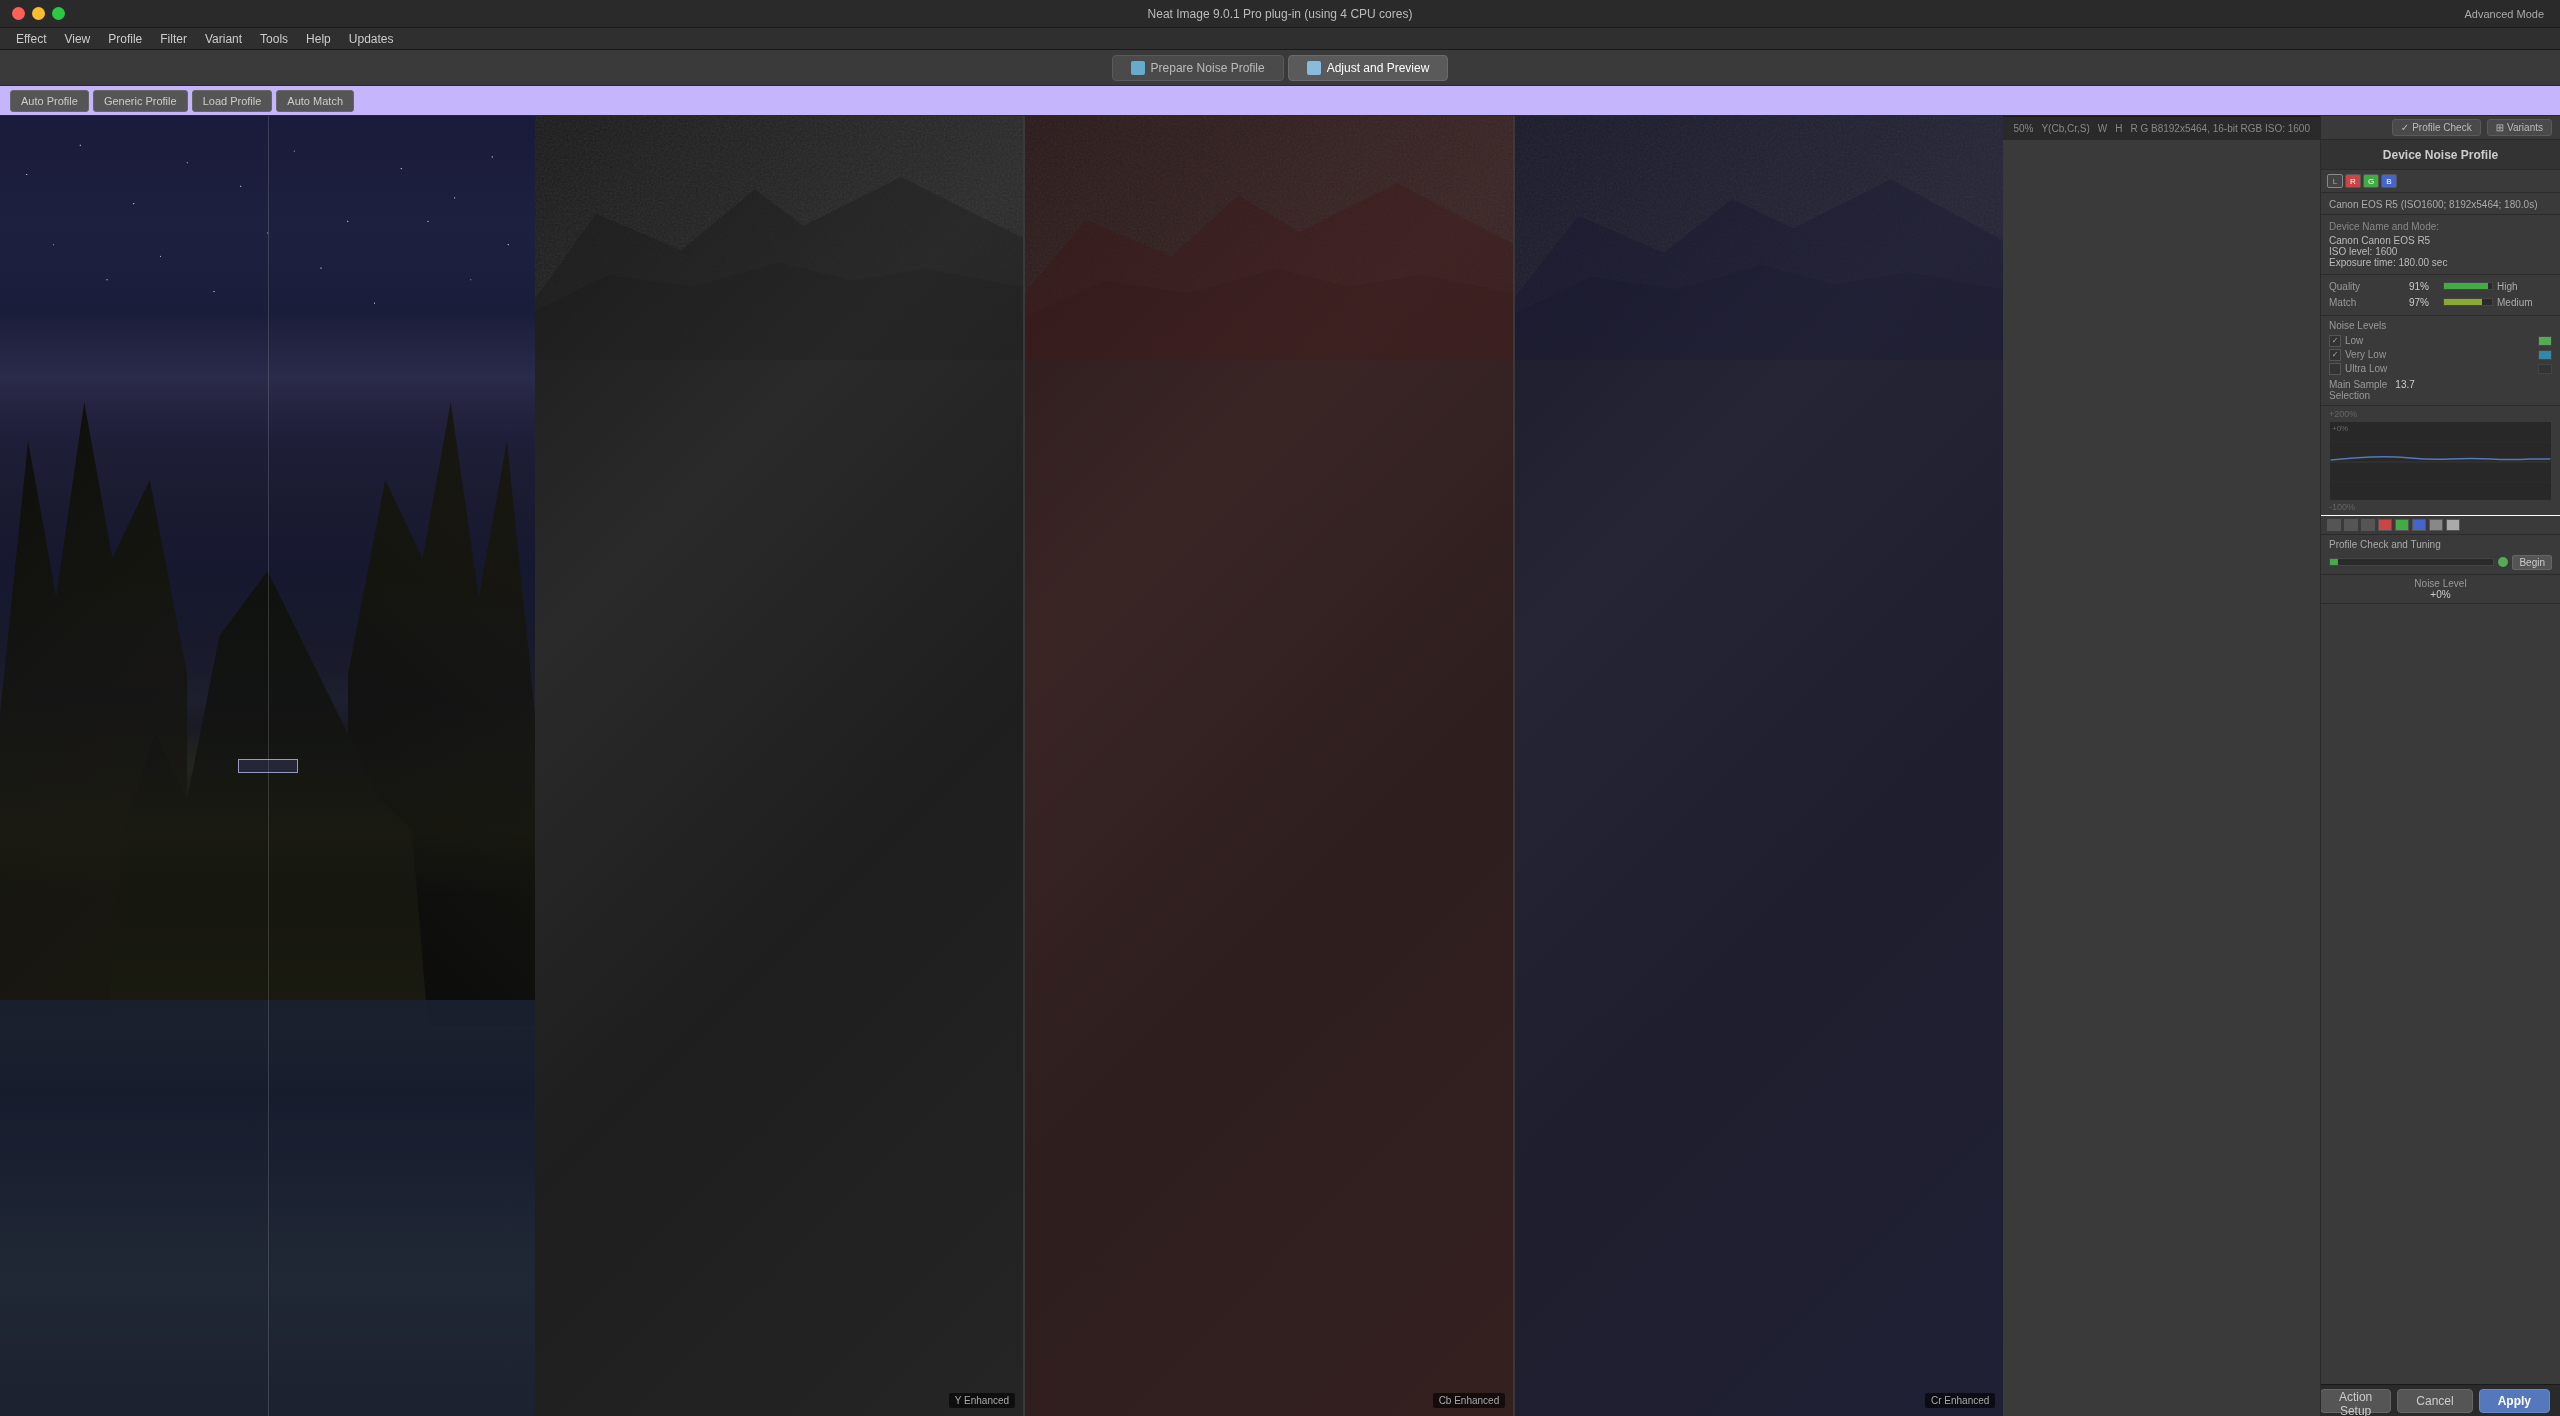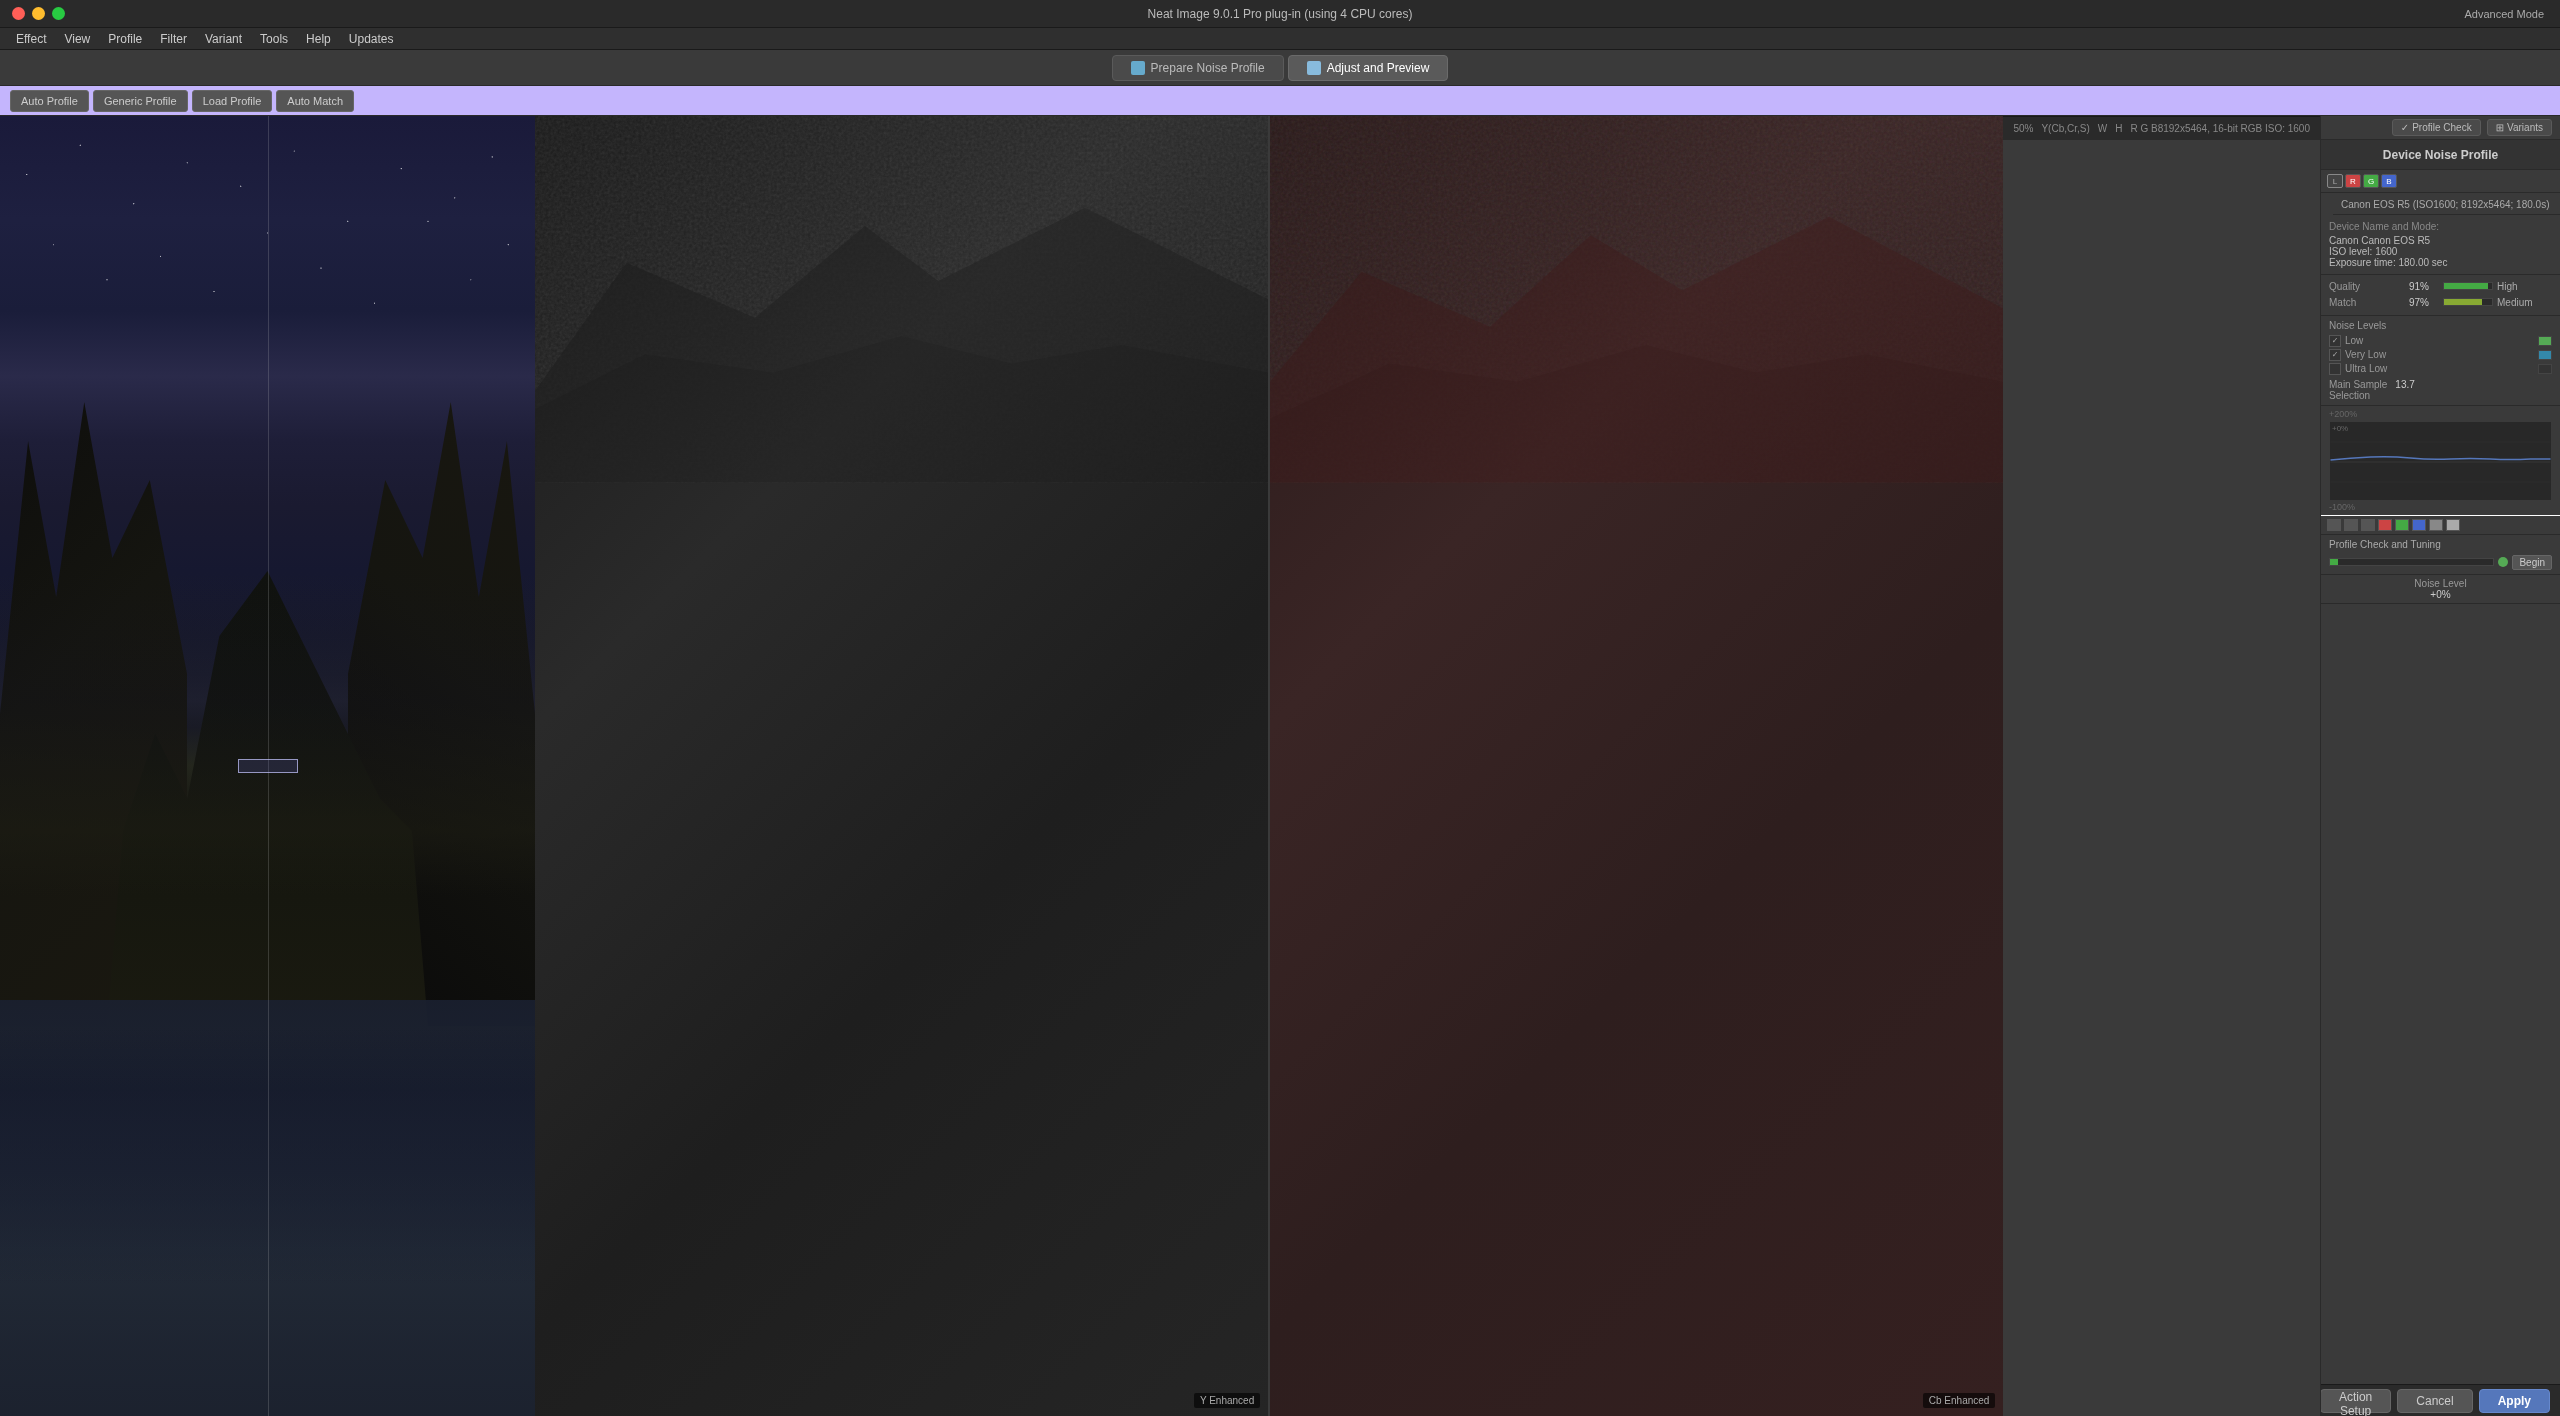"Canon EOS R5 (ISO1600; 8192x5464;" .rp-image-info { margin-left: 12px -> none }
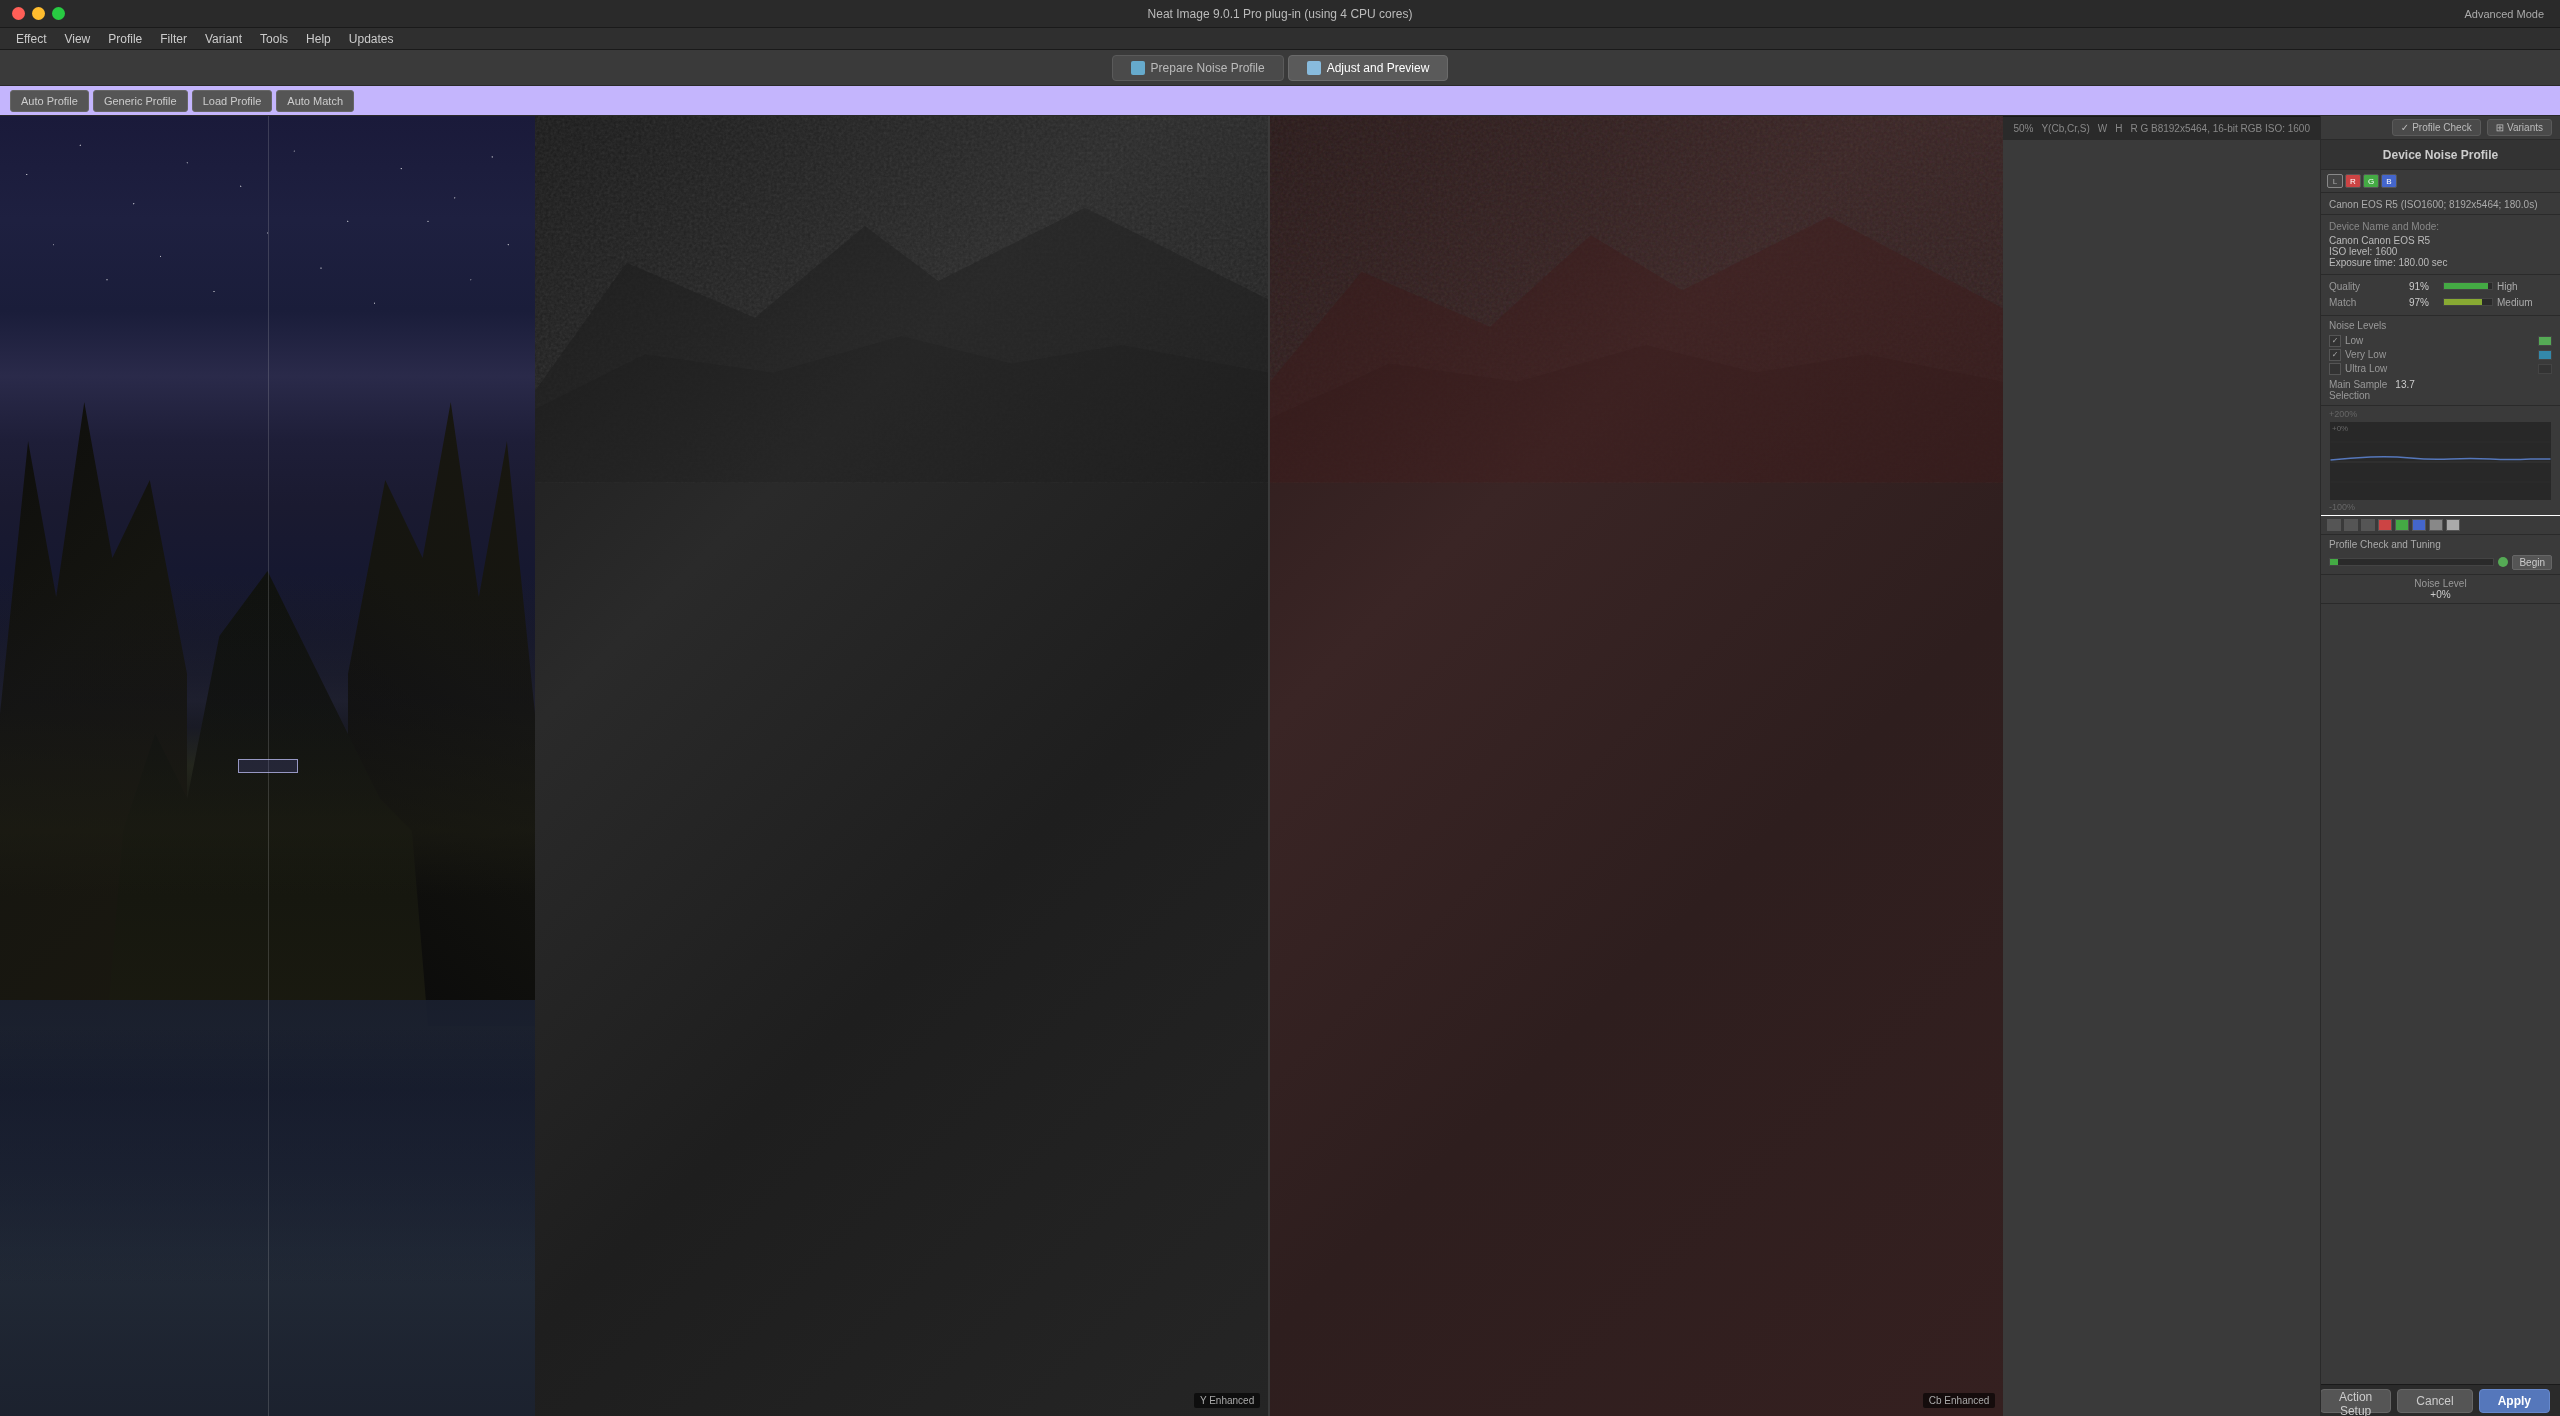"Cr Enhanced" div.noise-panel { html: none -> <div> <svg> <filter> <feTurbulence></feTurbulence> </filter> <rect></rect> <path></path> <path></path> </svg> <div>Cr Enhanced</div> </div> }
